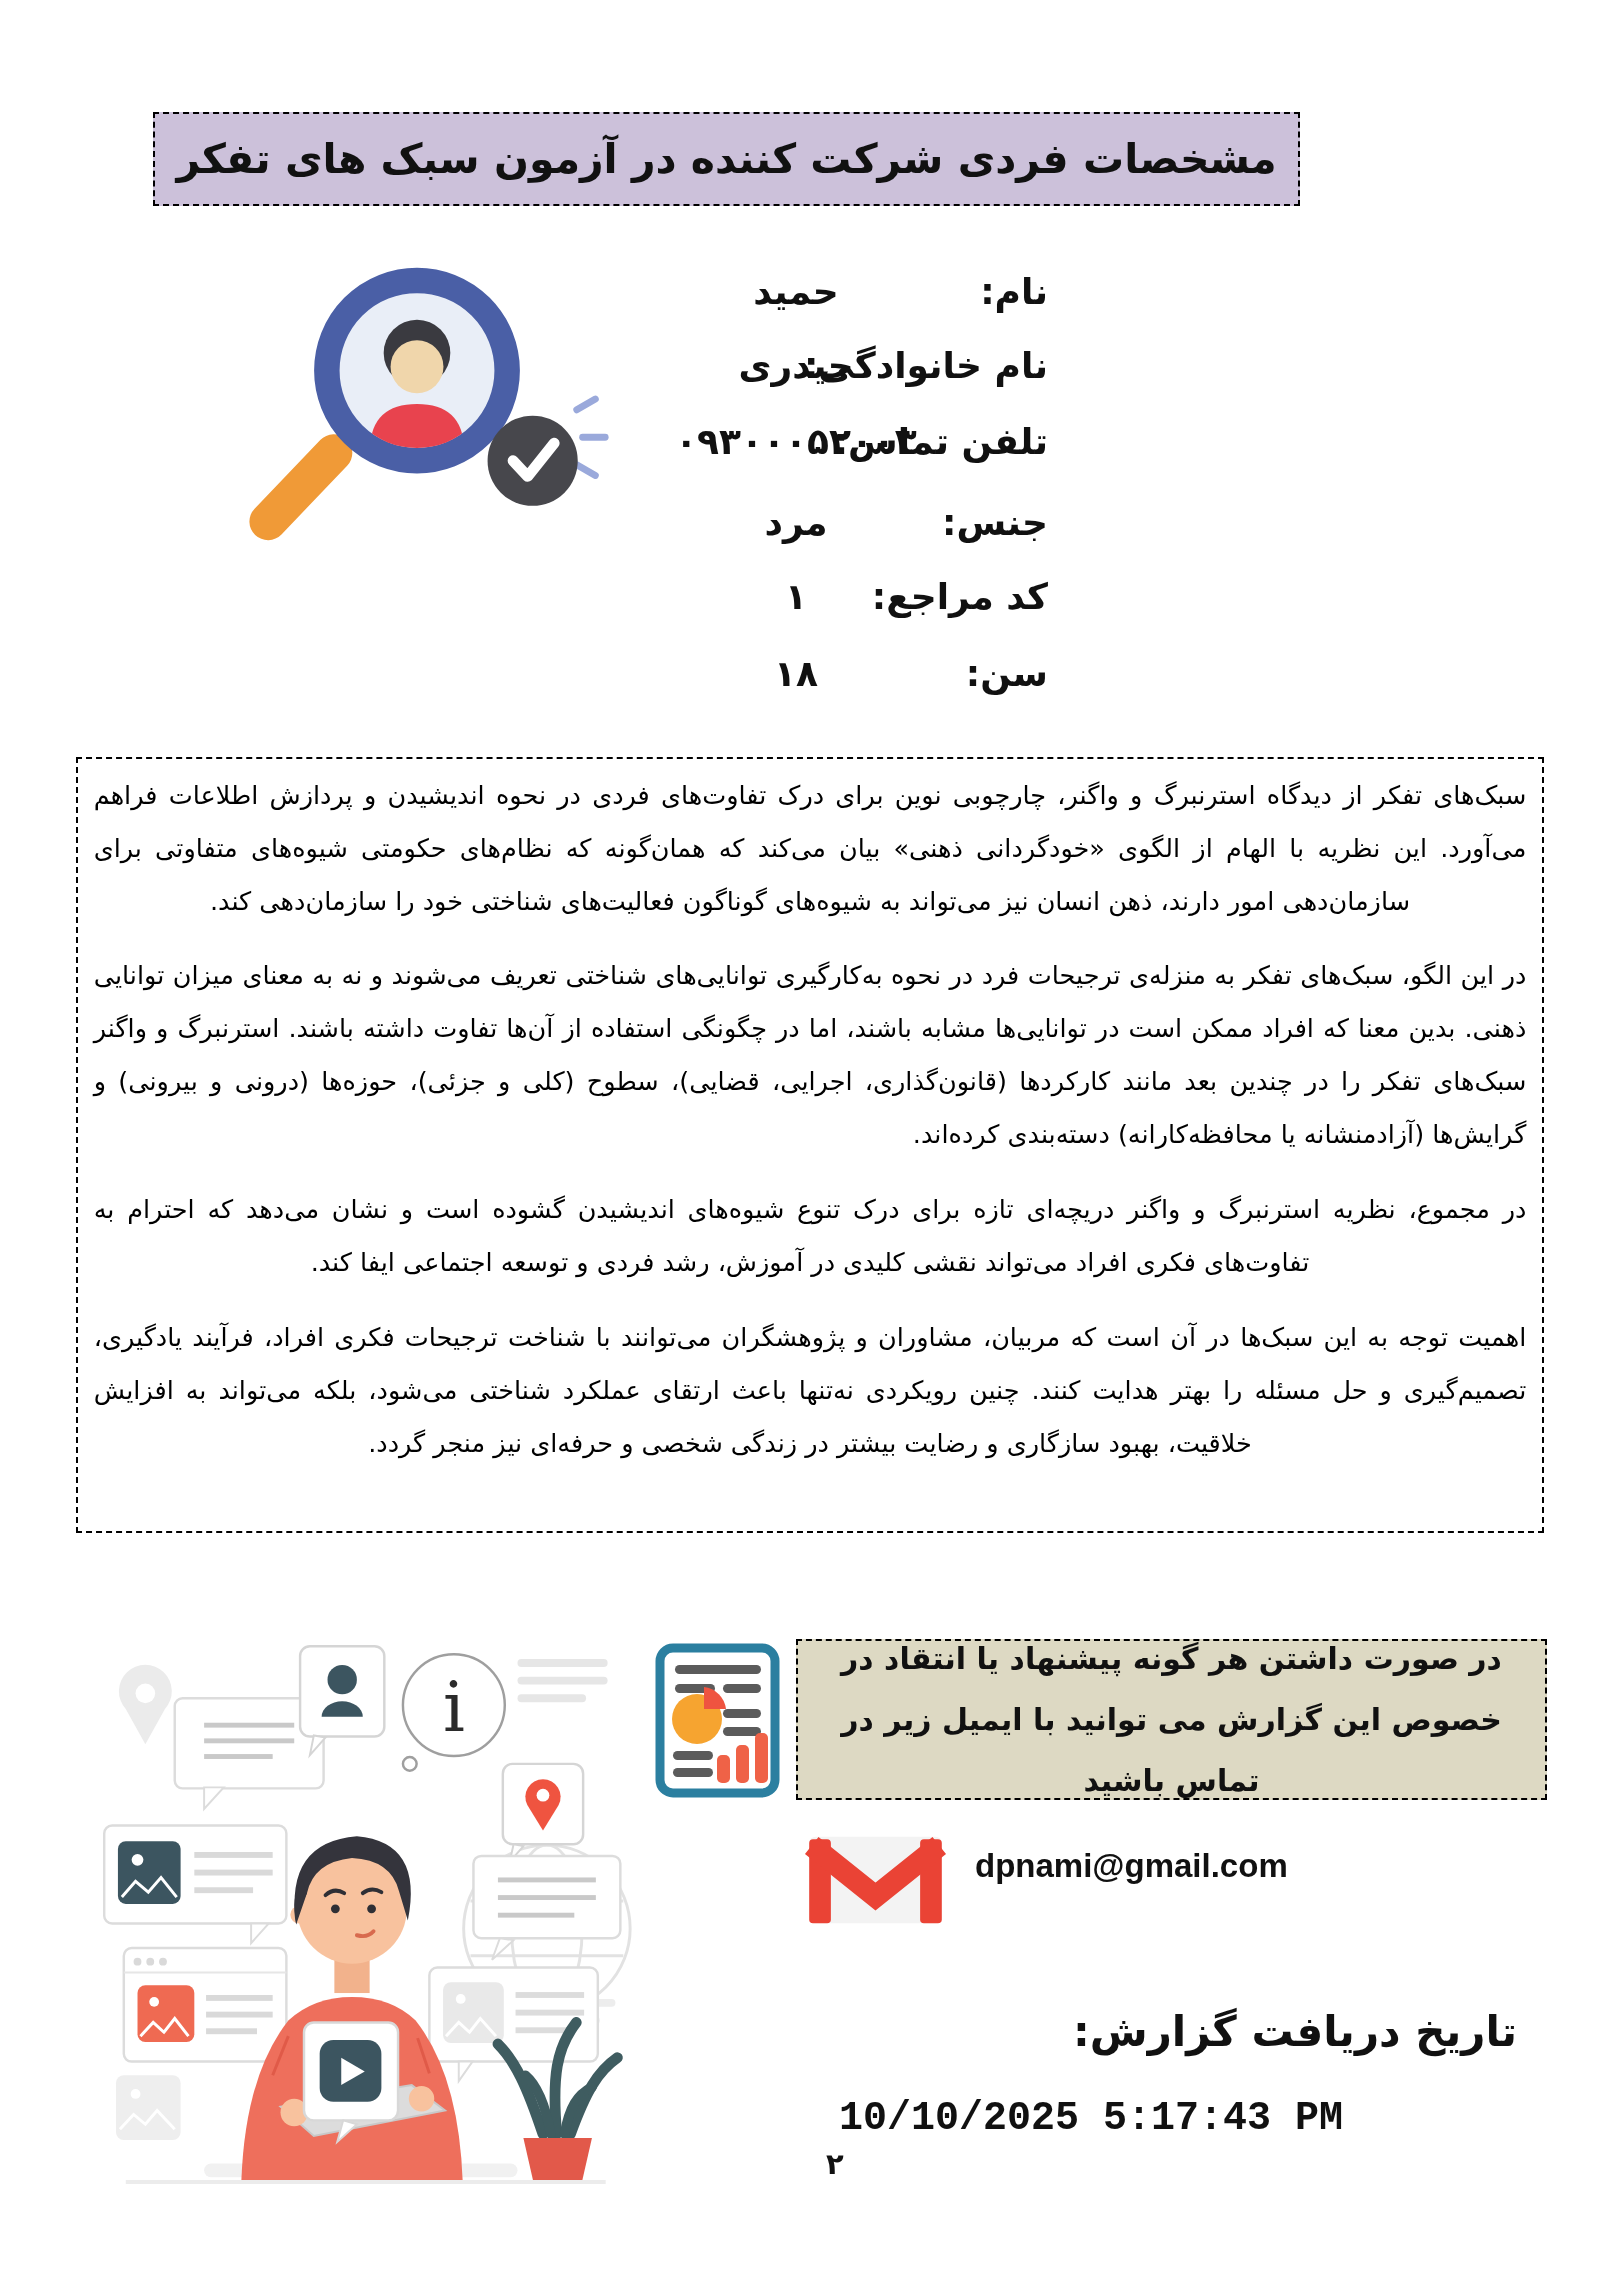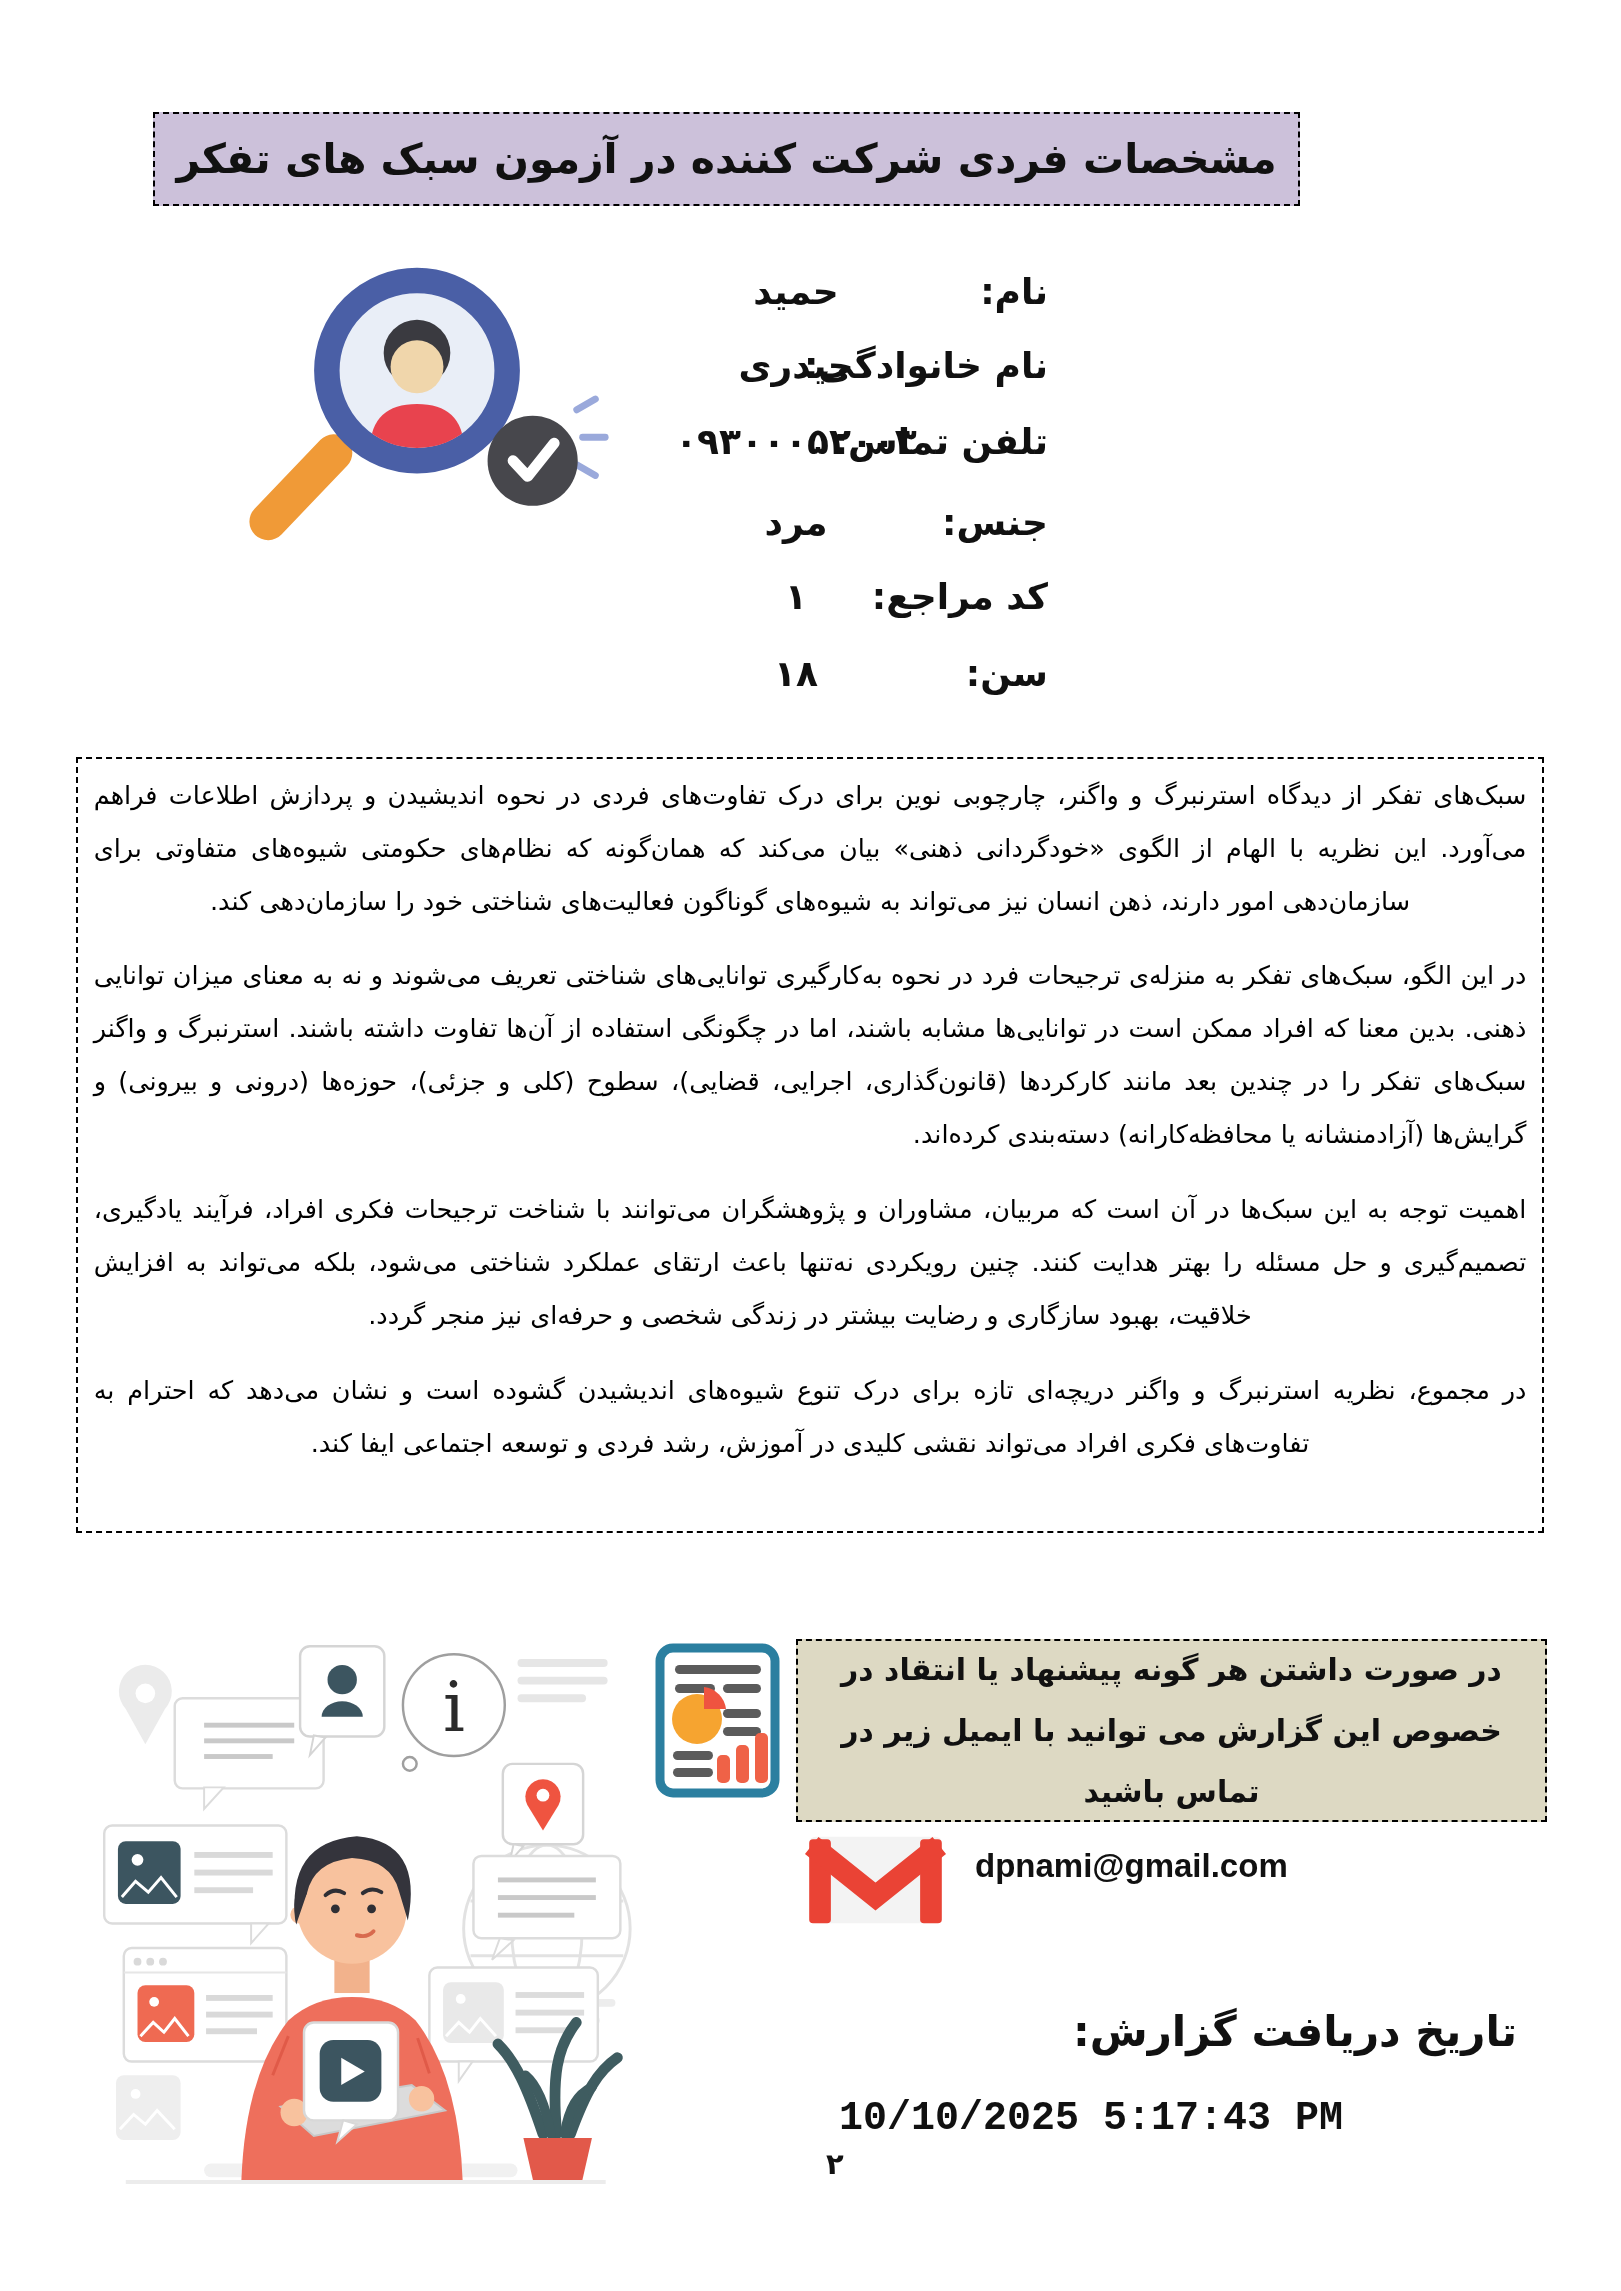"اهمیت توجه به این سبک‌ها" p { order: before "در مجموع، نظریه استرنبرگ و" -> after "در مجموع، نظریه استرنبرگ و" }
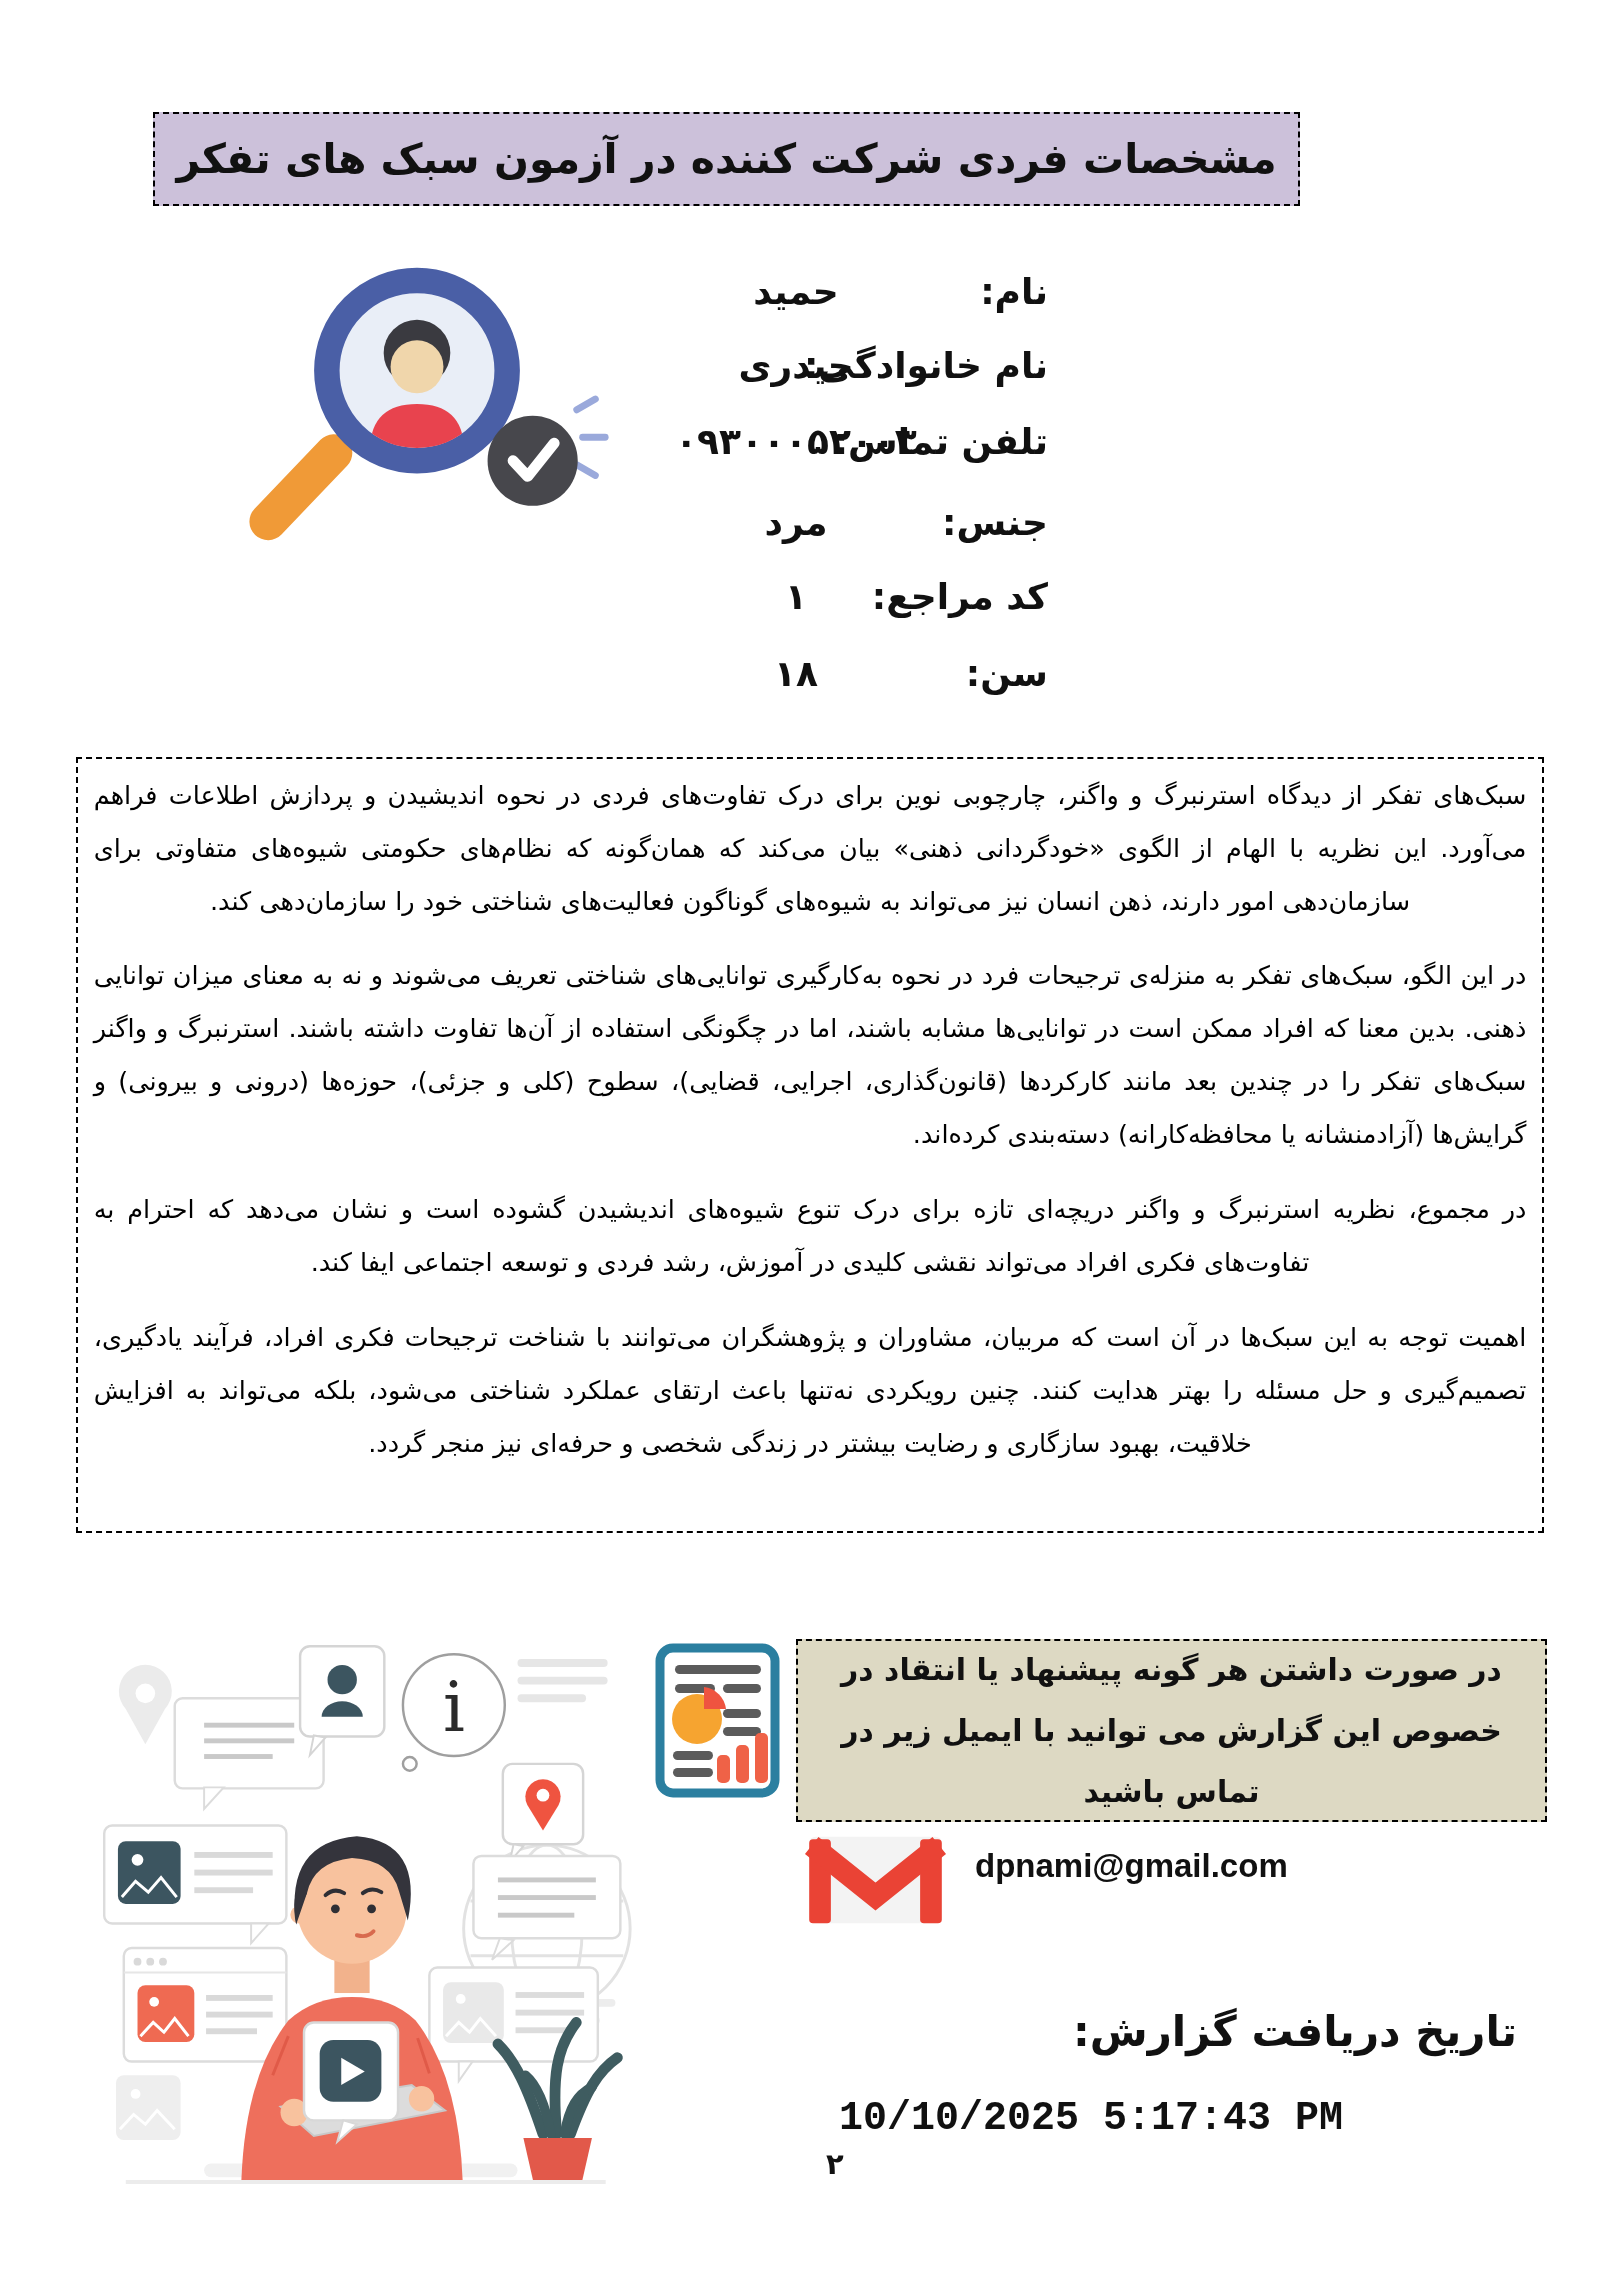"در صورت داشتن هر گونه" .feedback-box { height: 183px -> 161px }
